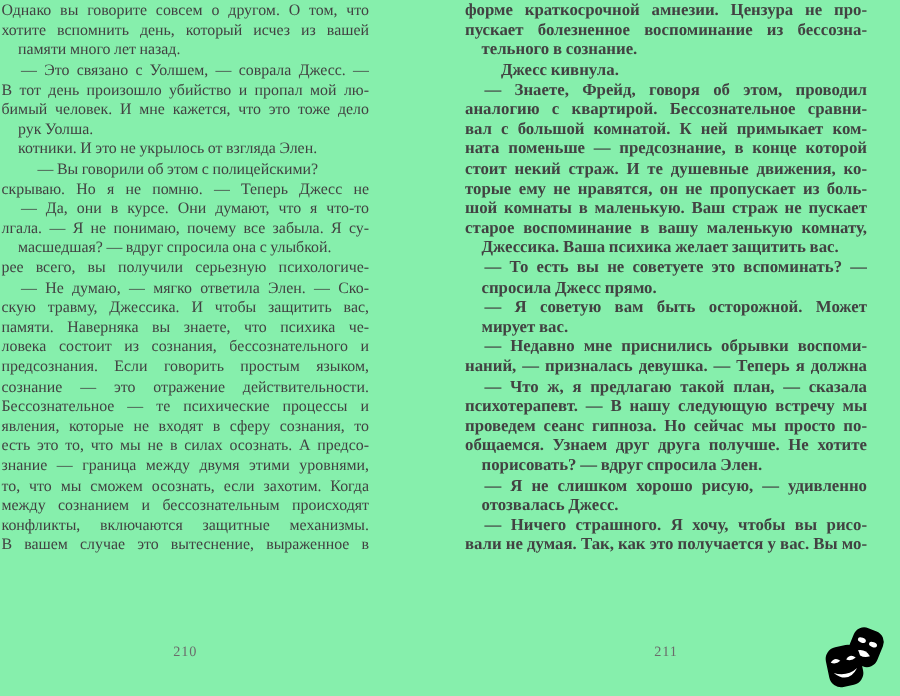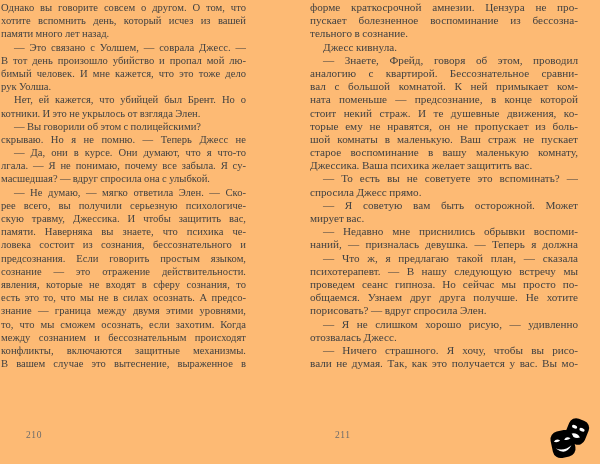"Однако вы говорите совсем о" #book { background: #fdba74 -> #86efac }
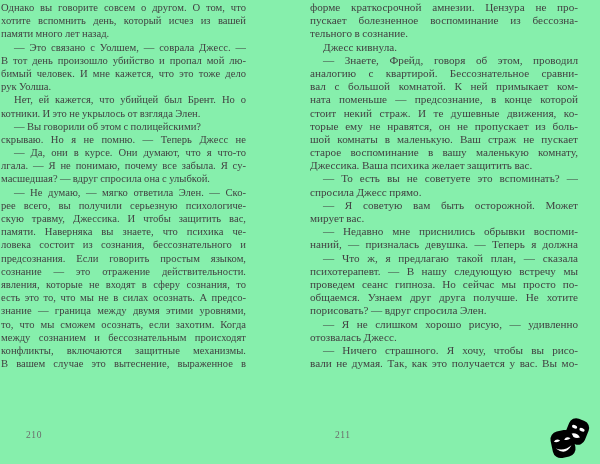"форме краткосрочной амнезии. Цензура не" .page-right { font-weight: none -> bold }
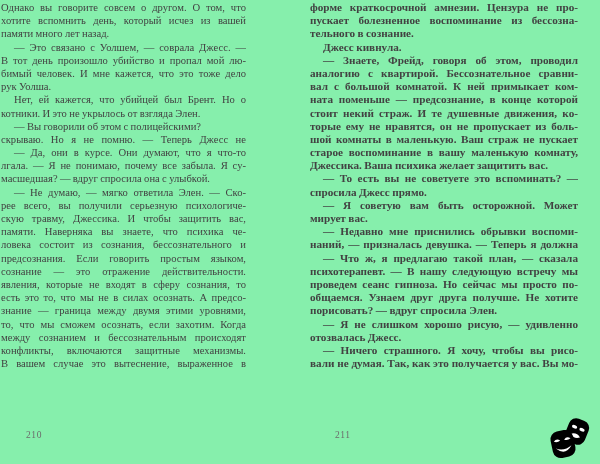"памяти много лет назад." .line.endline { padding-left: none -> 11px }
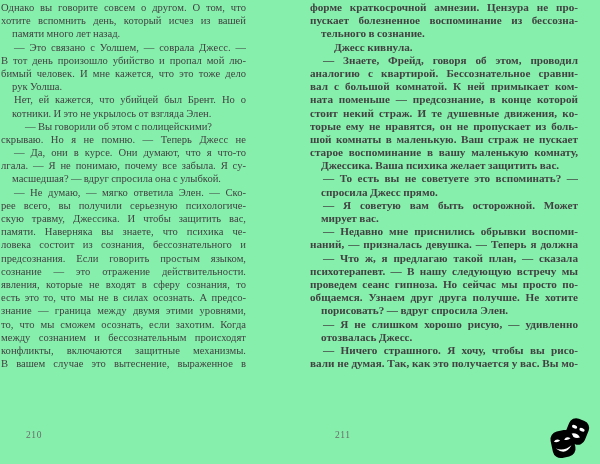"Нет, ей кажется, что убийцей" div.line { html: <div>Нет, ей кажется, что убийцей был Брент. Но о</div> -> none }
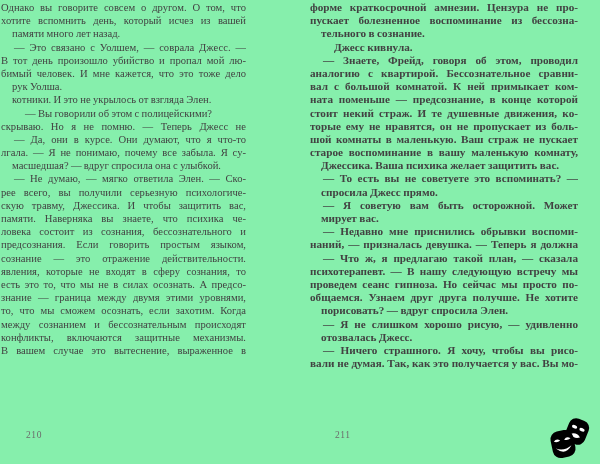"— Не думаю, — мягко" div.line { order: before "рее всего, вы получили серьезную" -> after "рее всего, вы получили серьезную" }
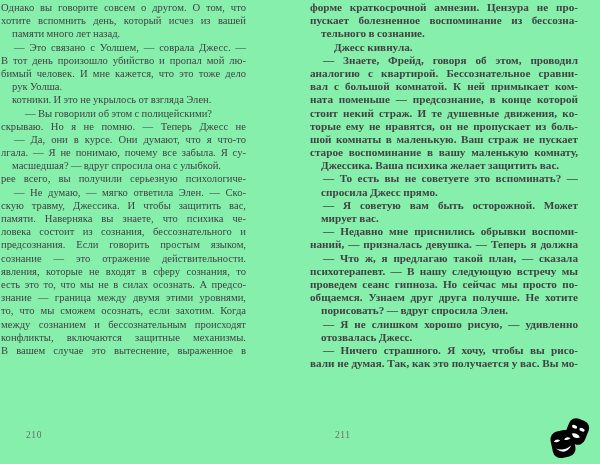"Бессознательное — те психические" div.line { html: none -> <div>Бессознательное — те психические процессы и</div> }
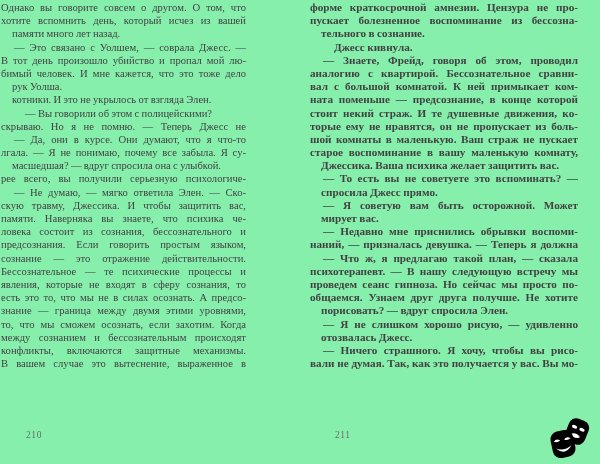"210" .pagenum { padding-left: 25px -> none; text-align: none -> center }
